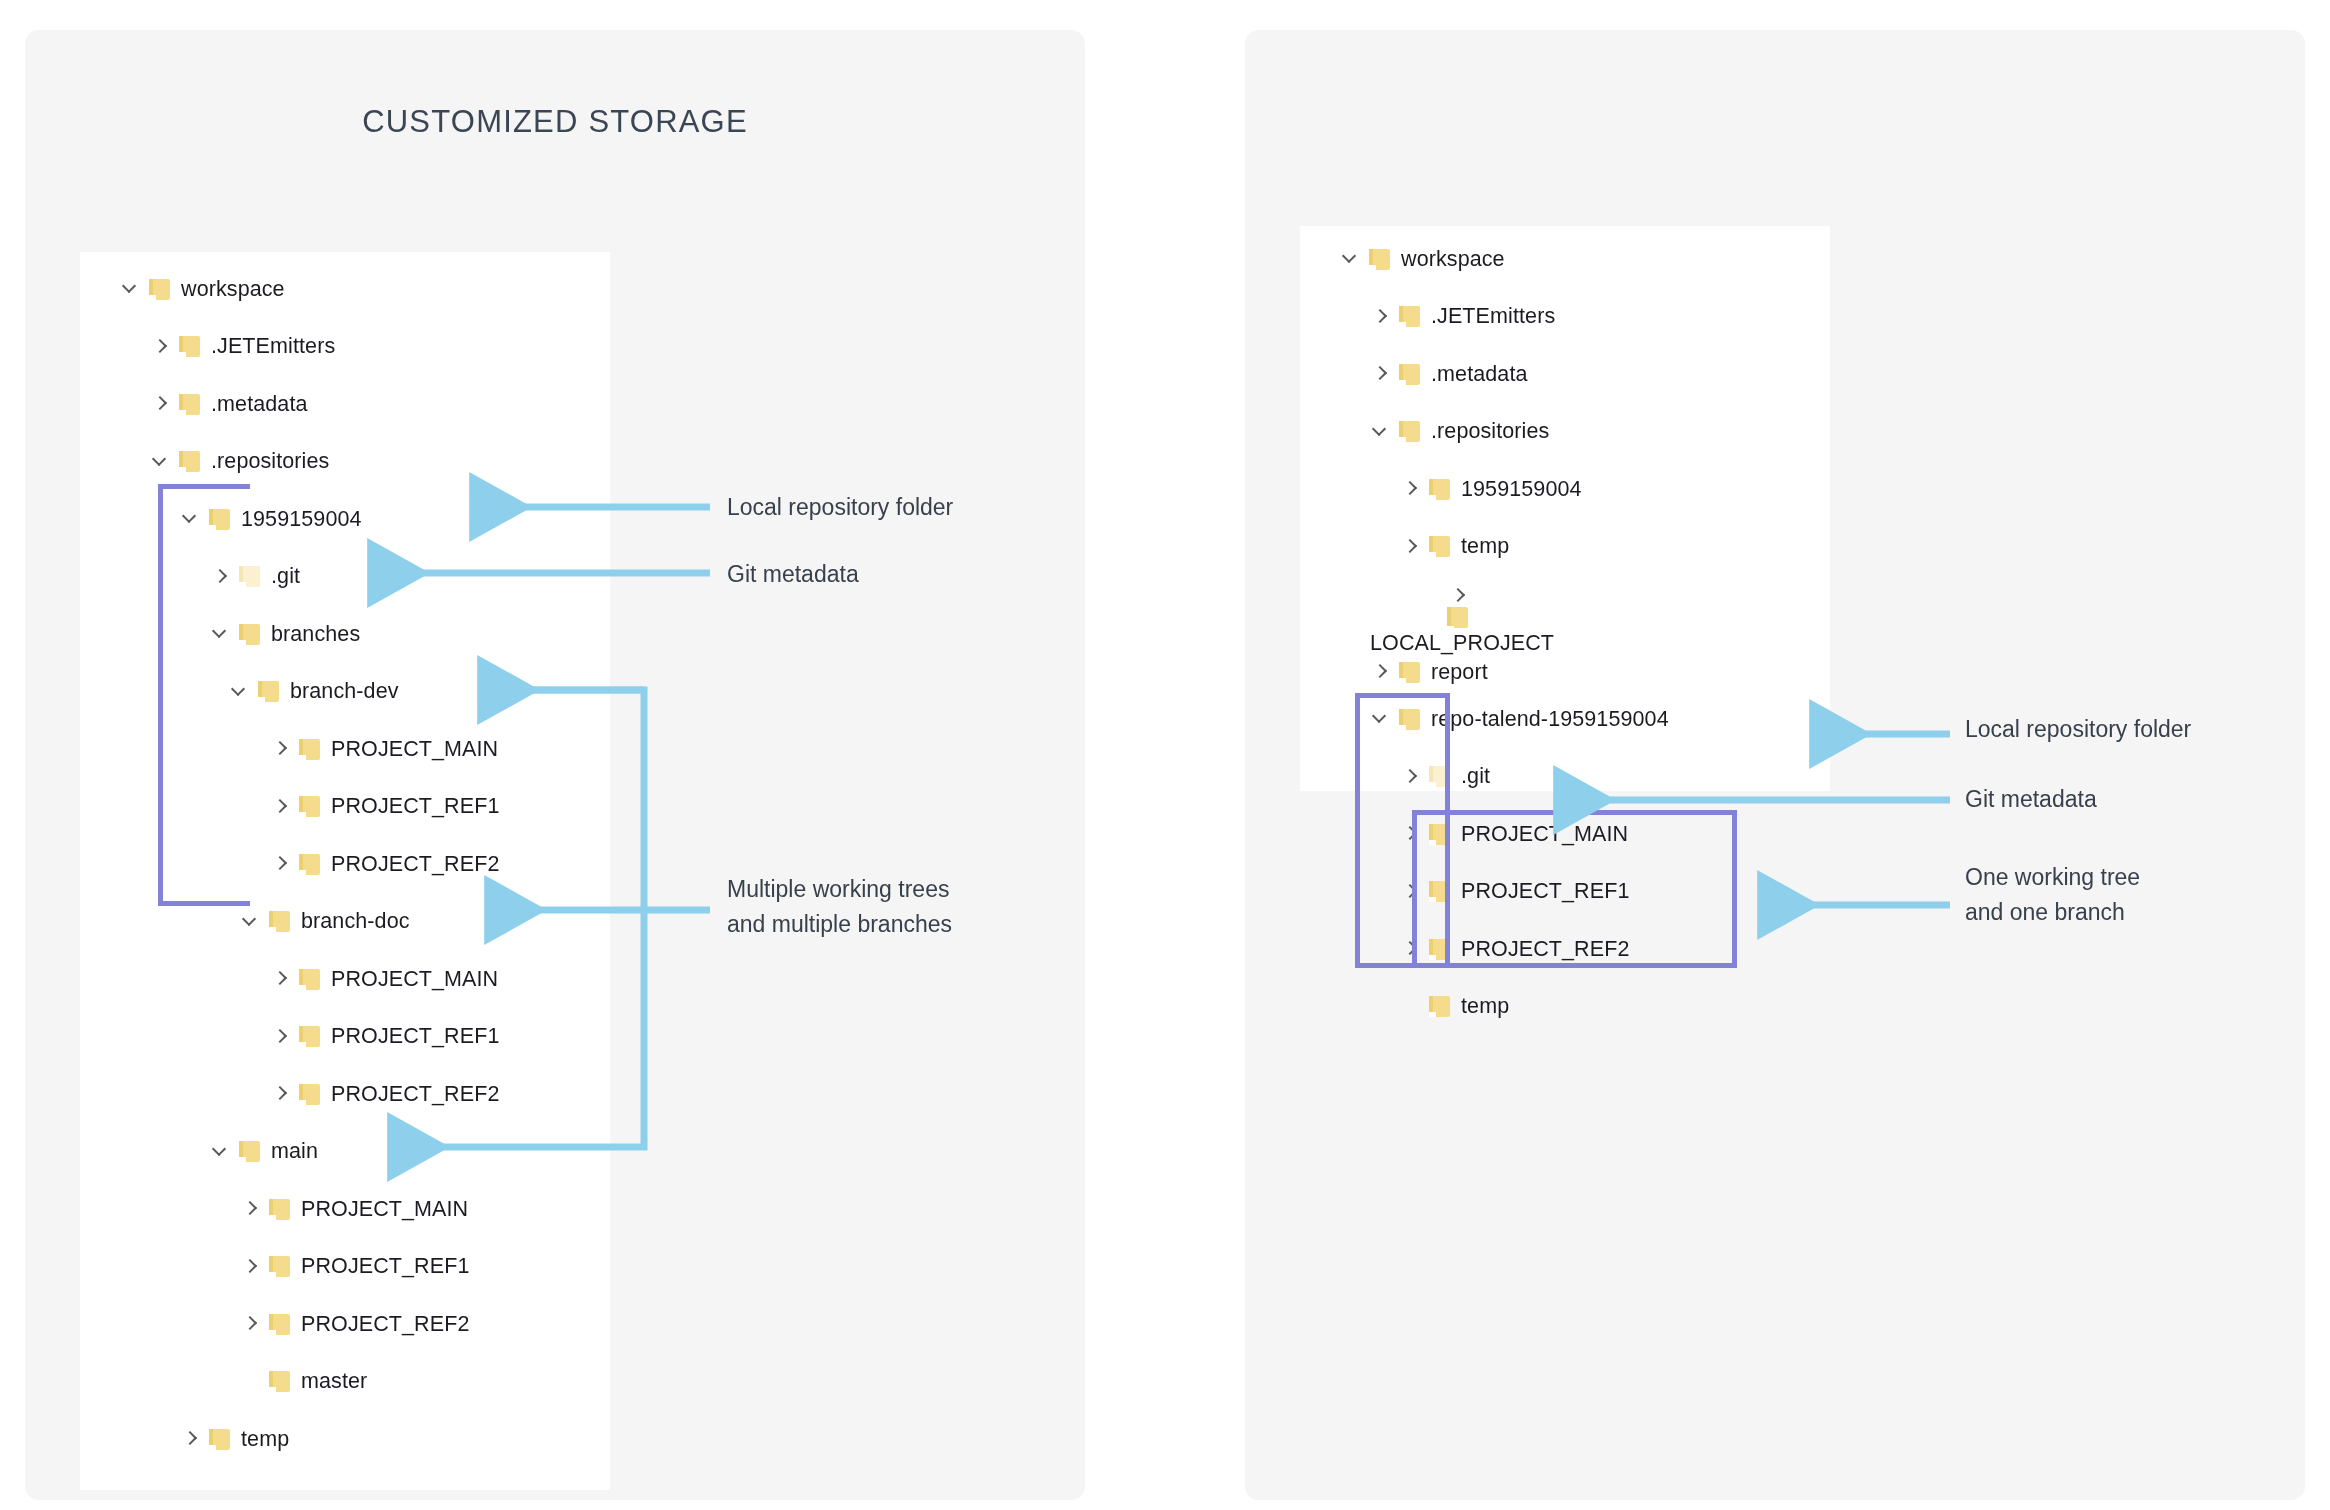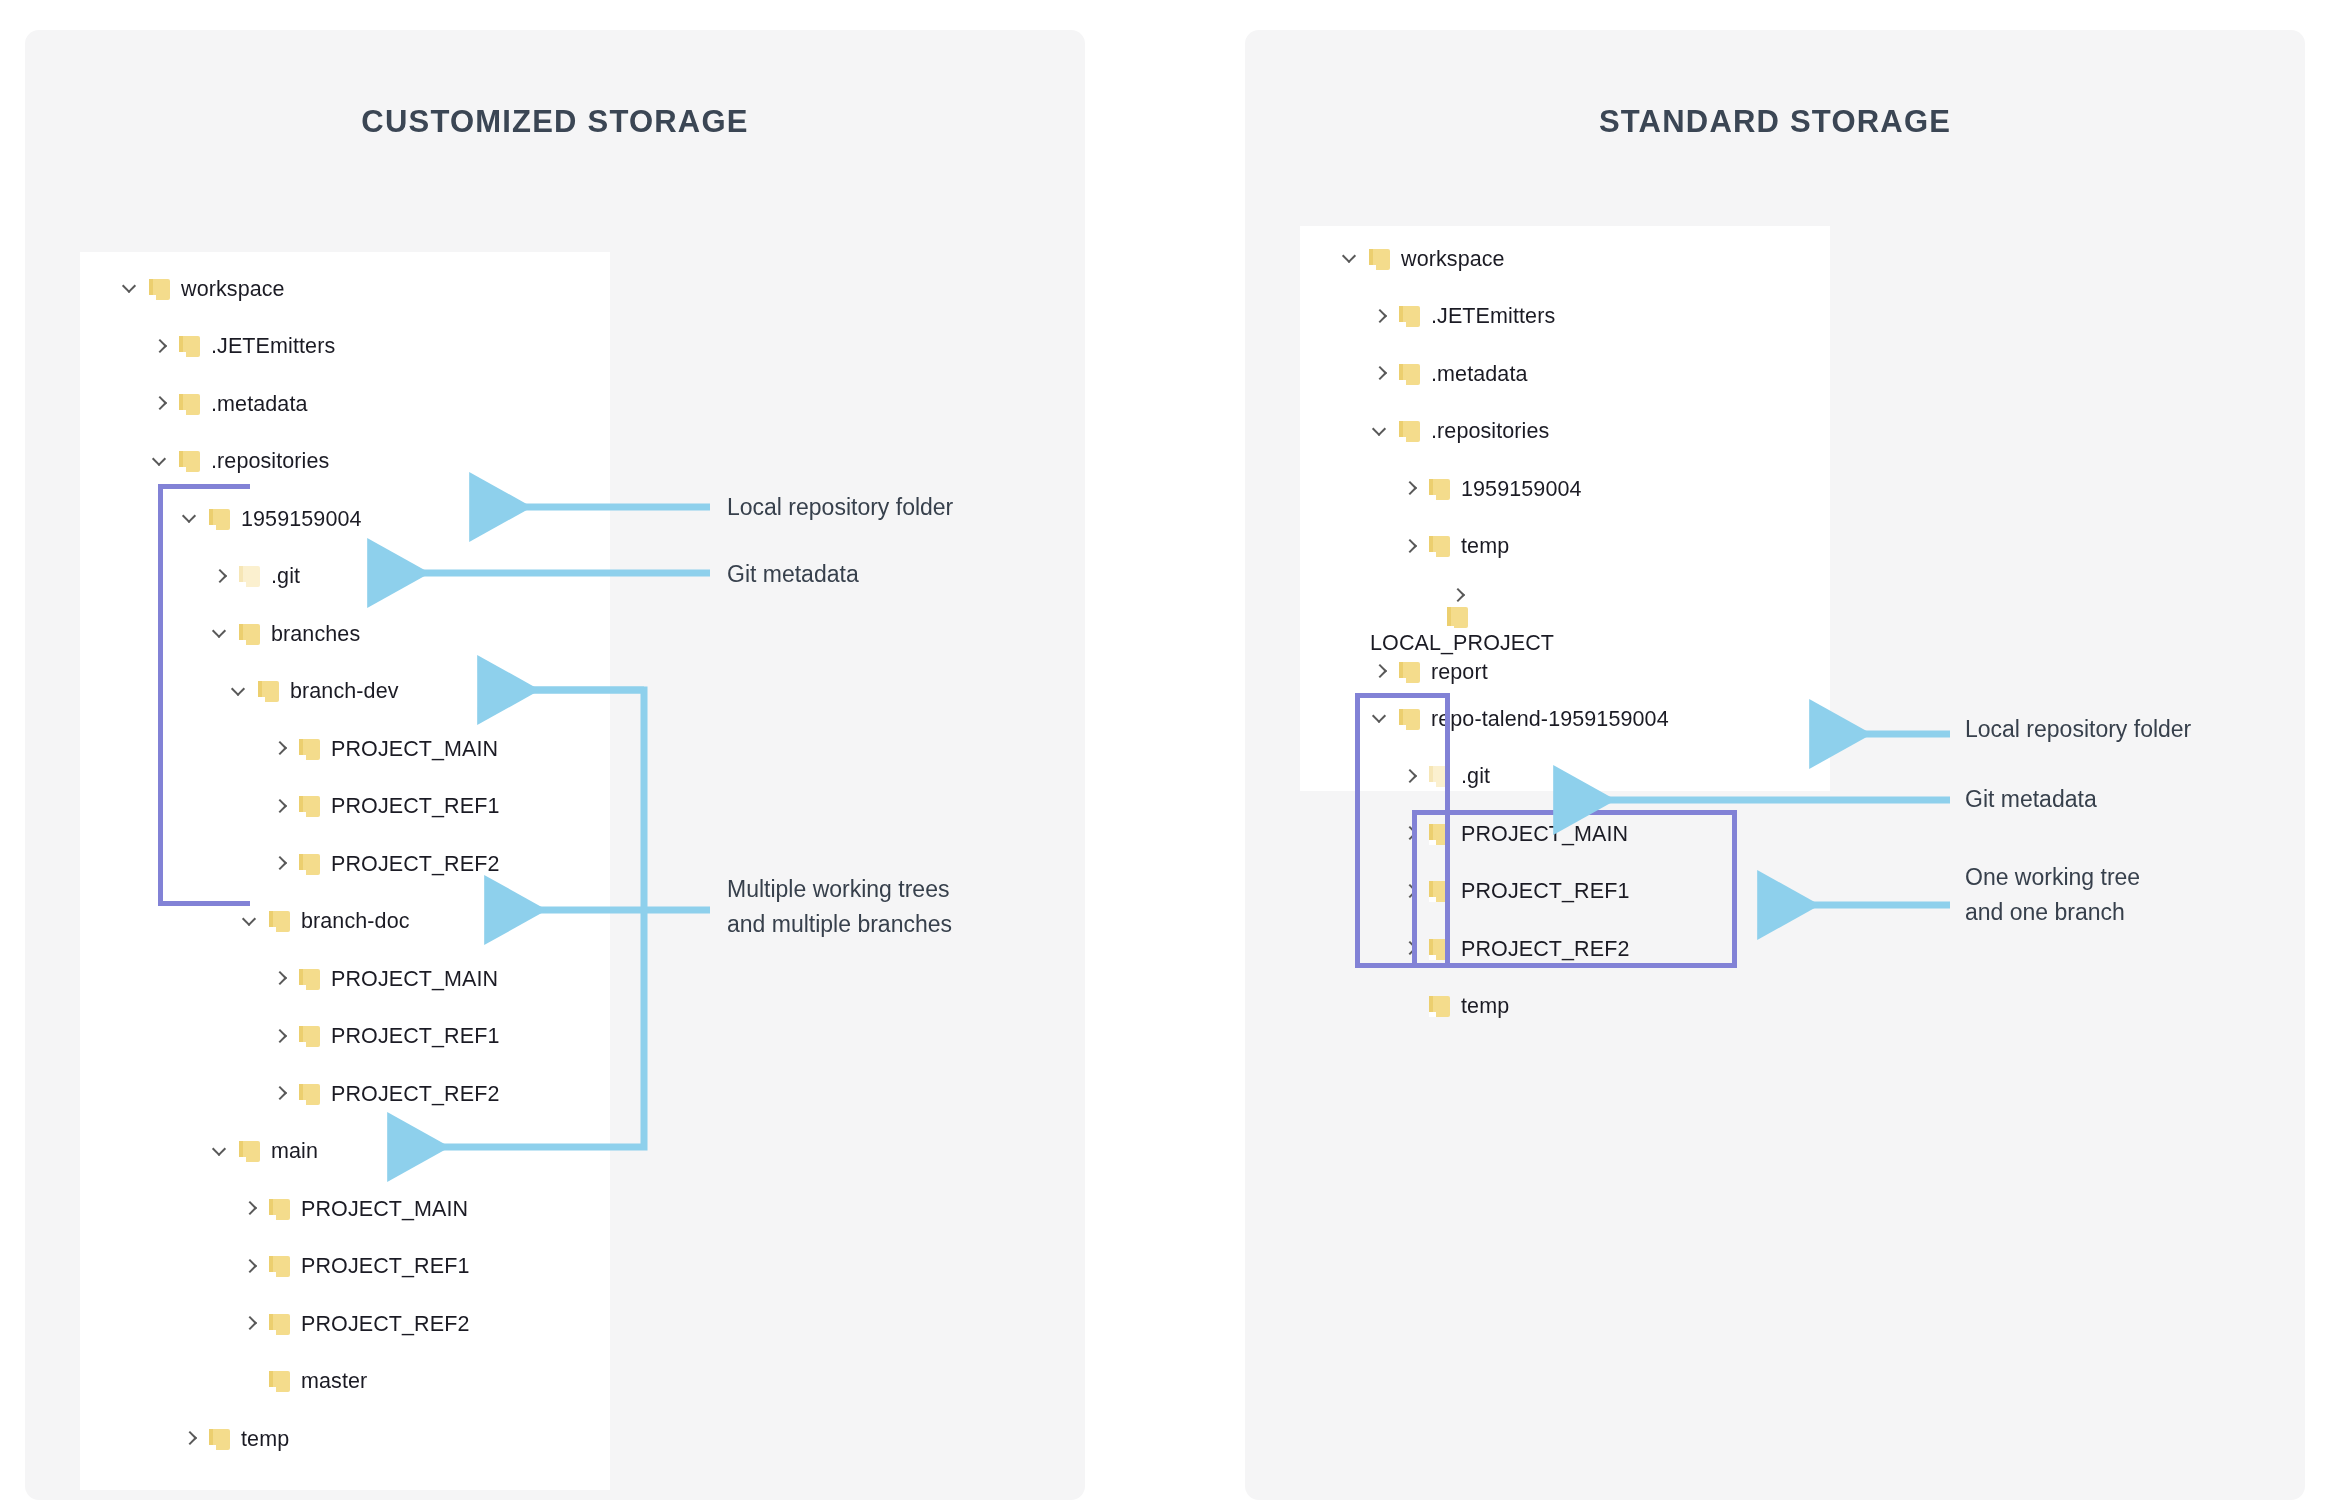"CUSTOMIZED STORAGE" .card-title { font-weight: bold -> normal }
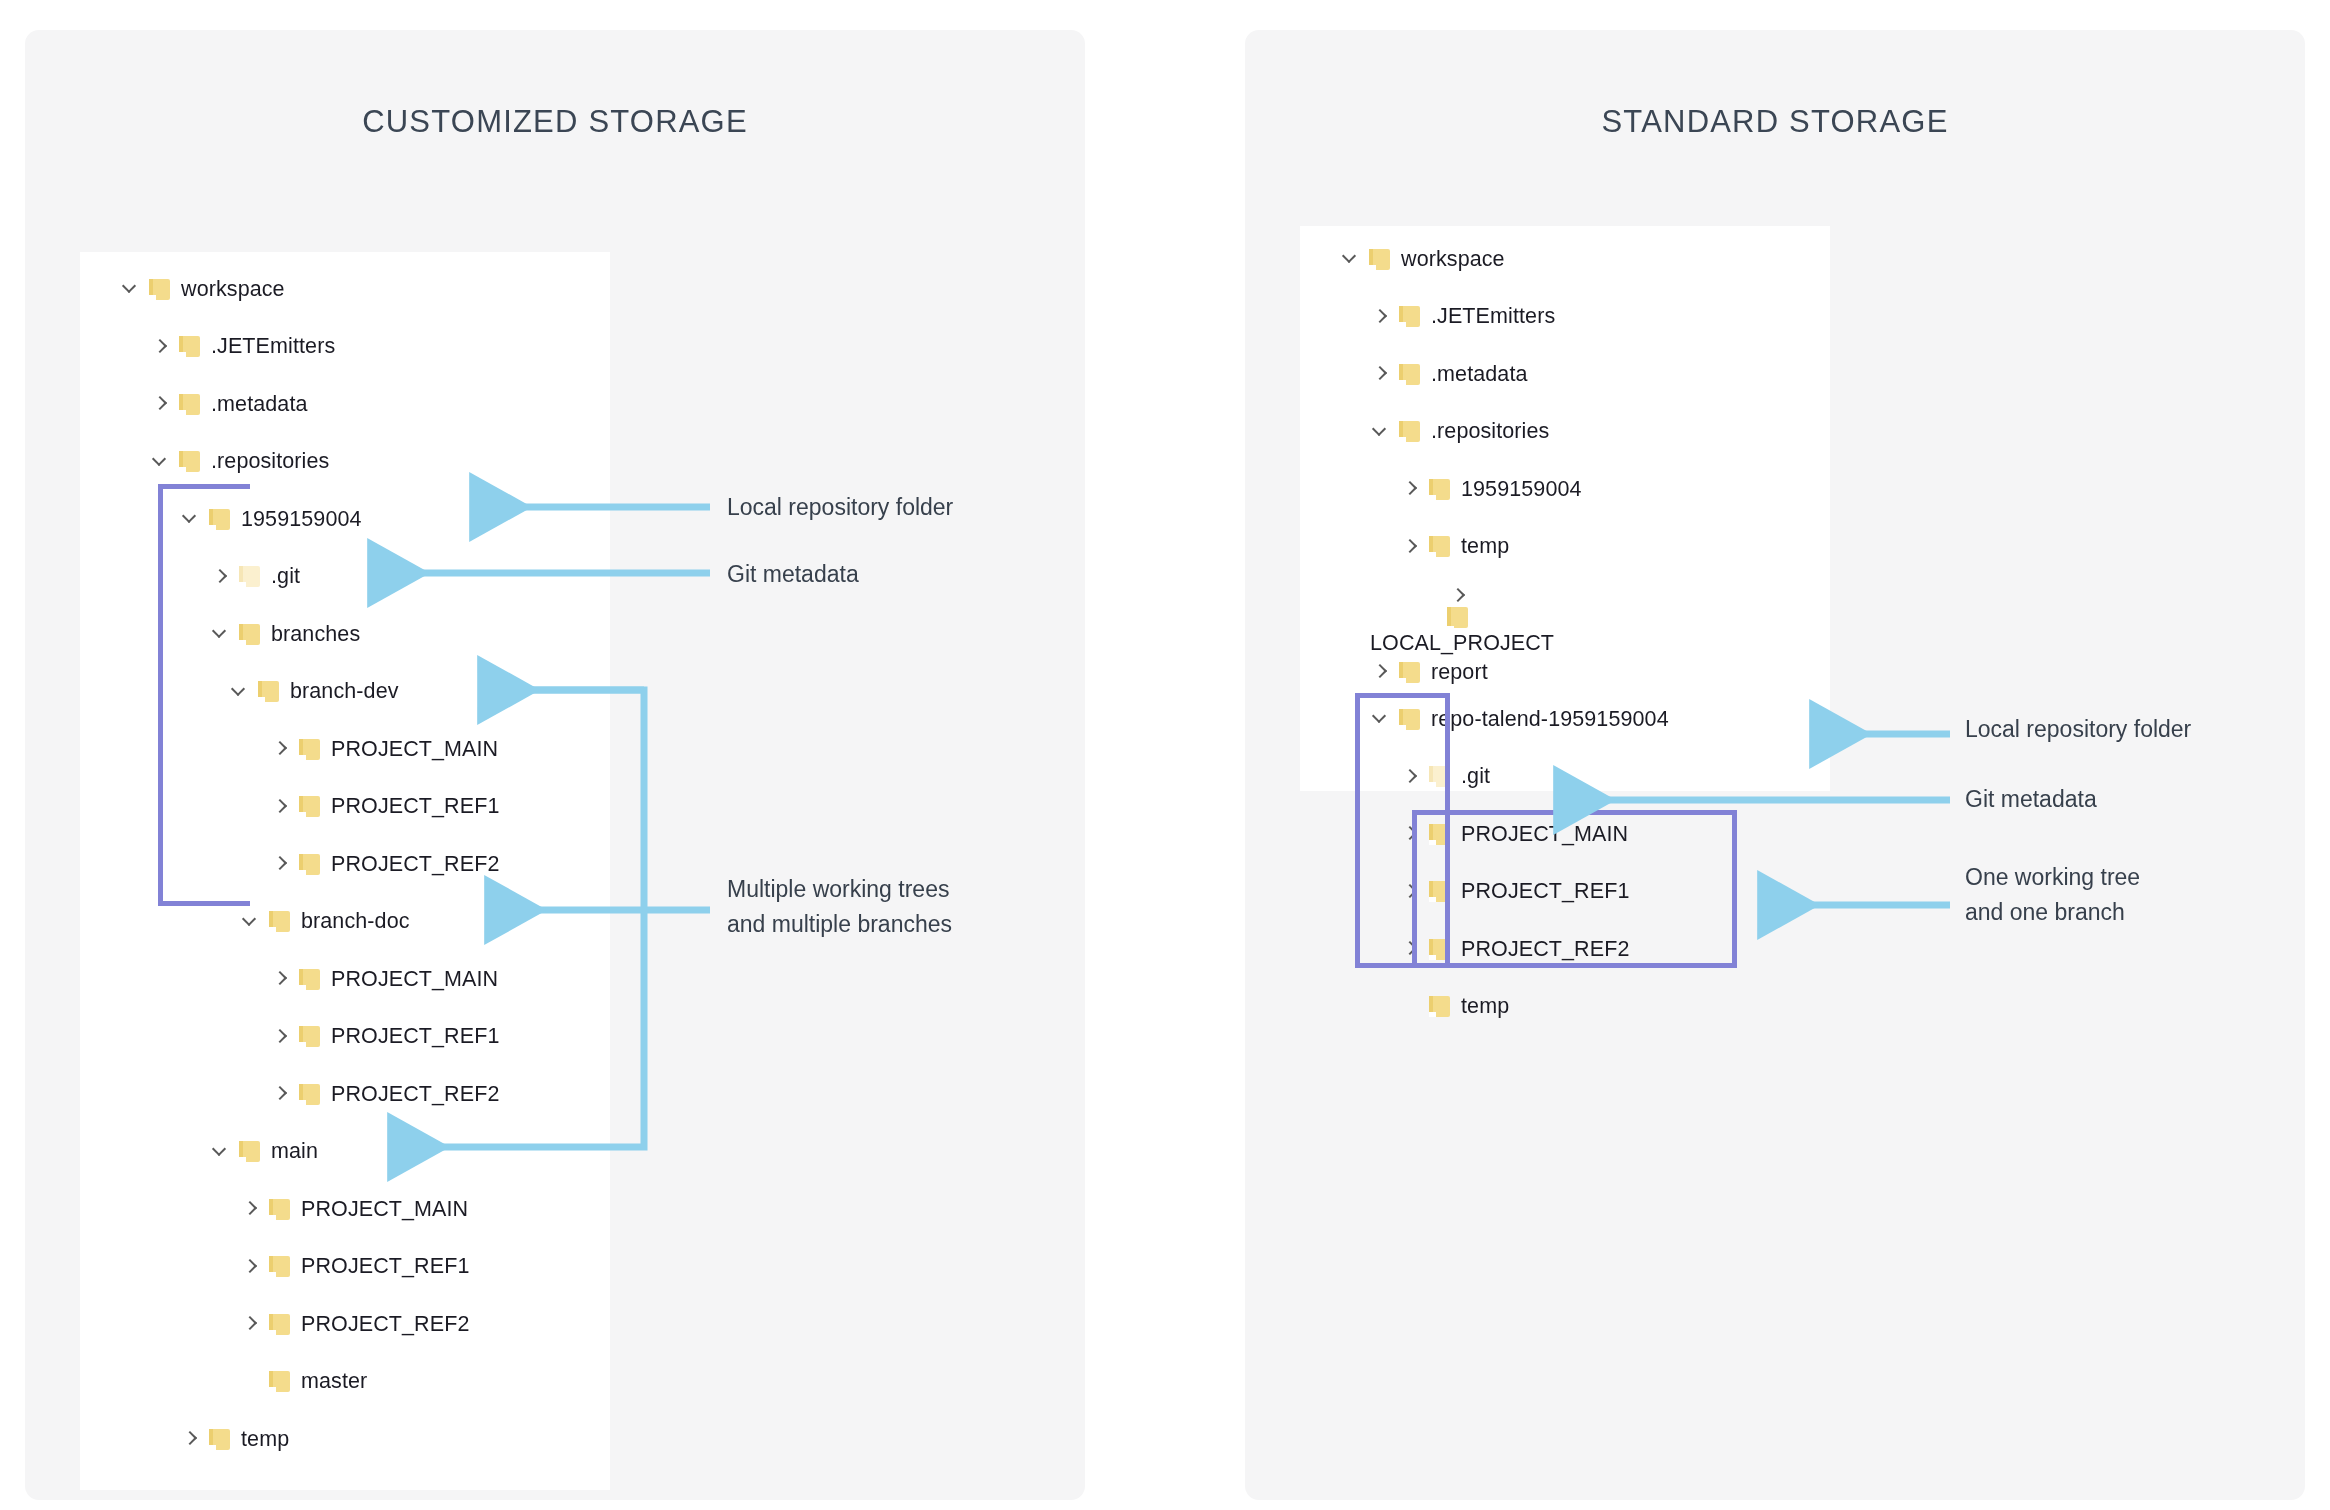"STANDARD STORAGE" div.card-title { html: <div>STANDARD STORAGE</div> -> none }
